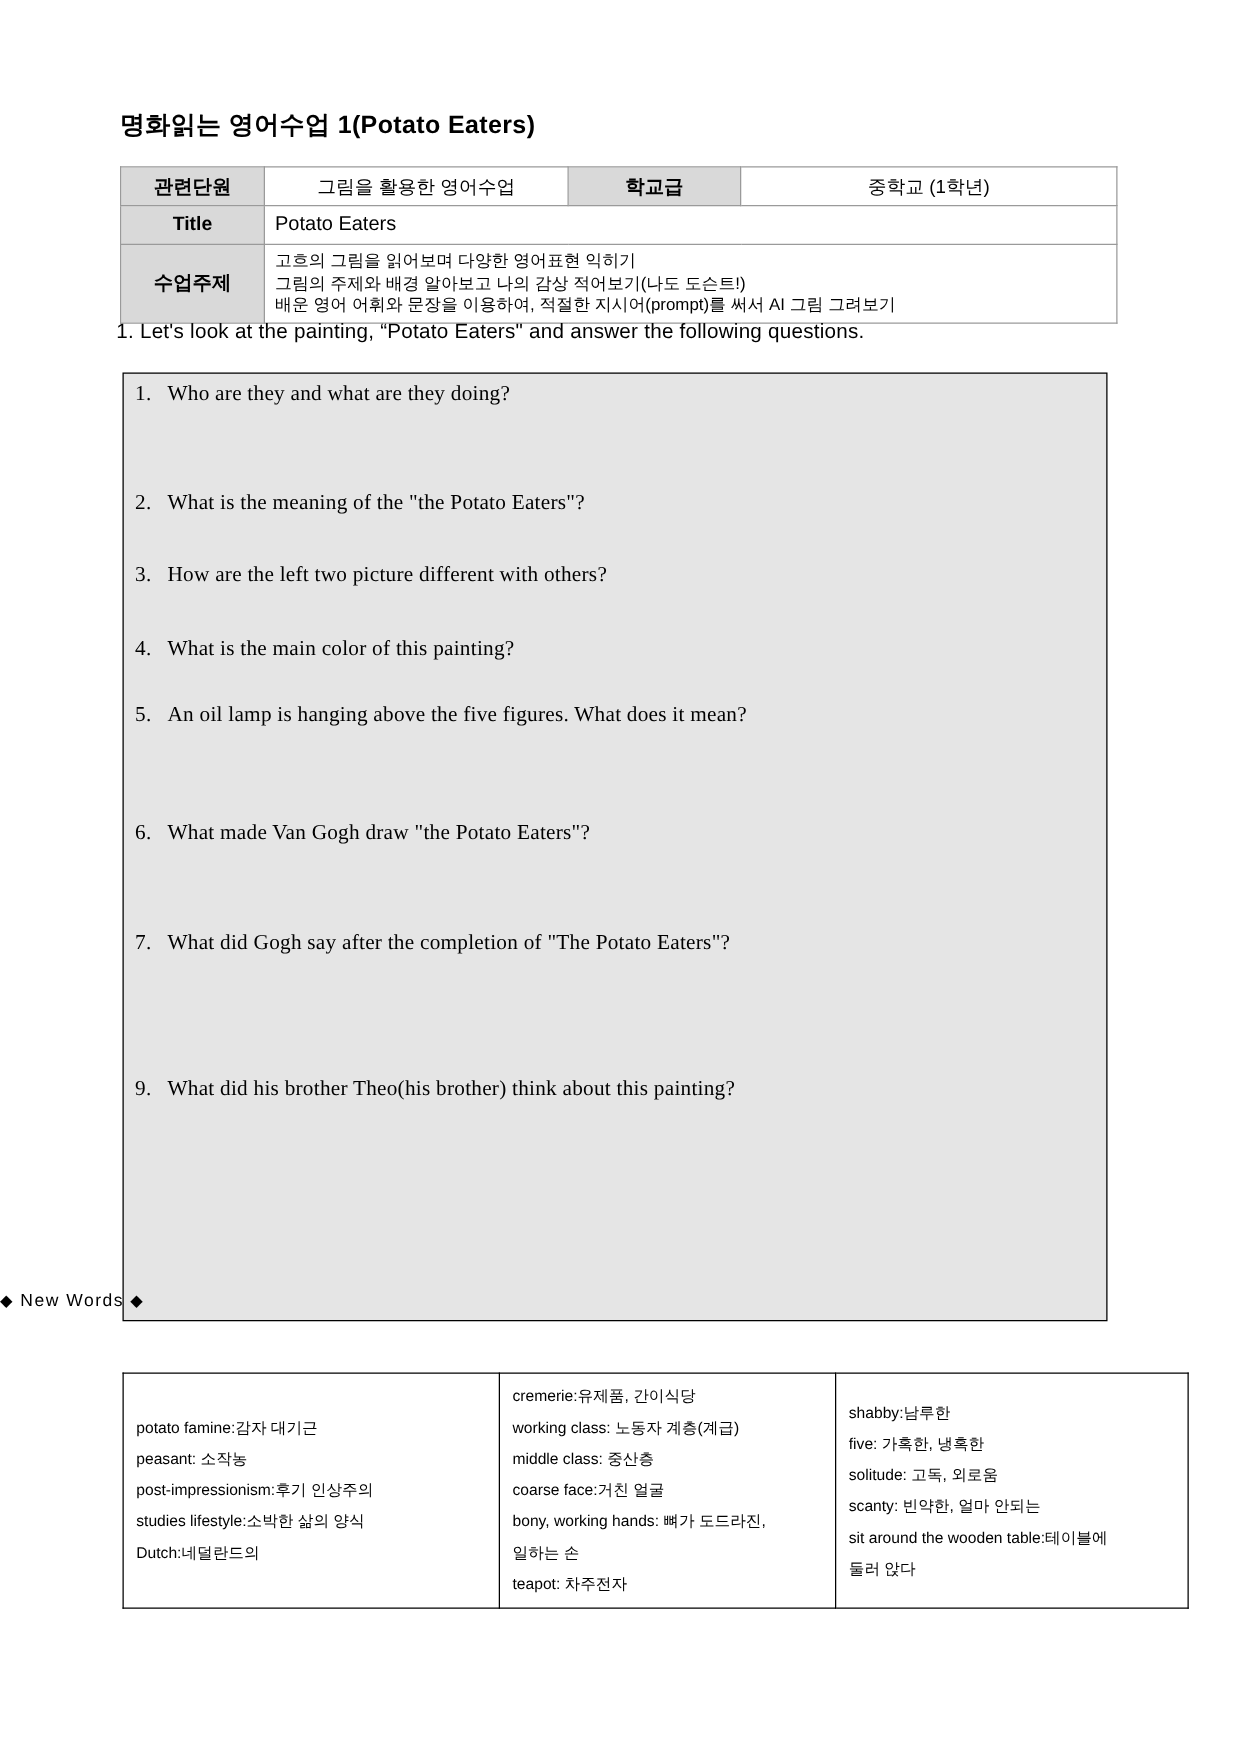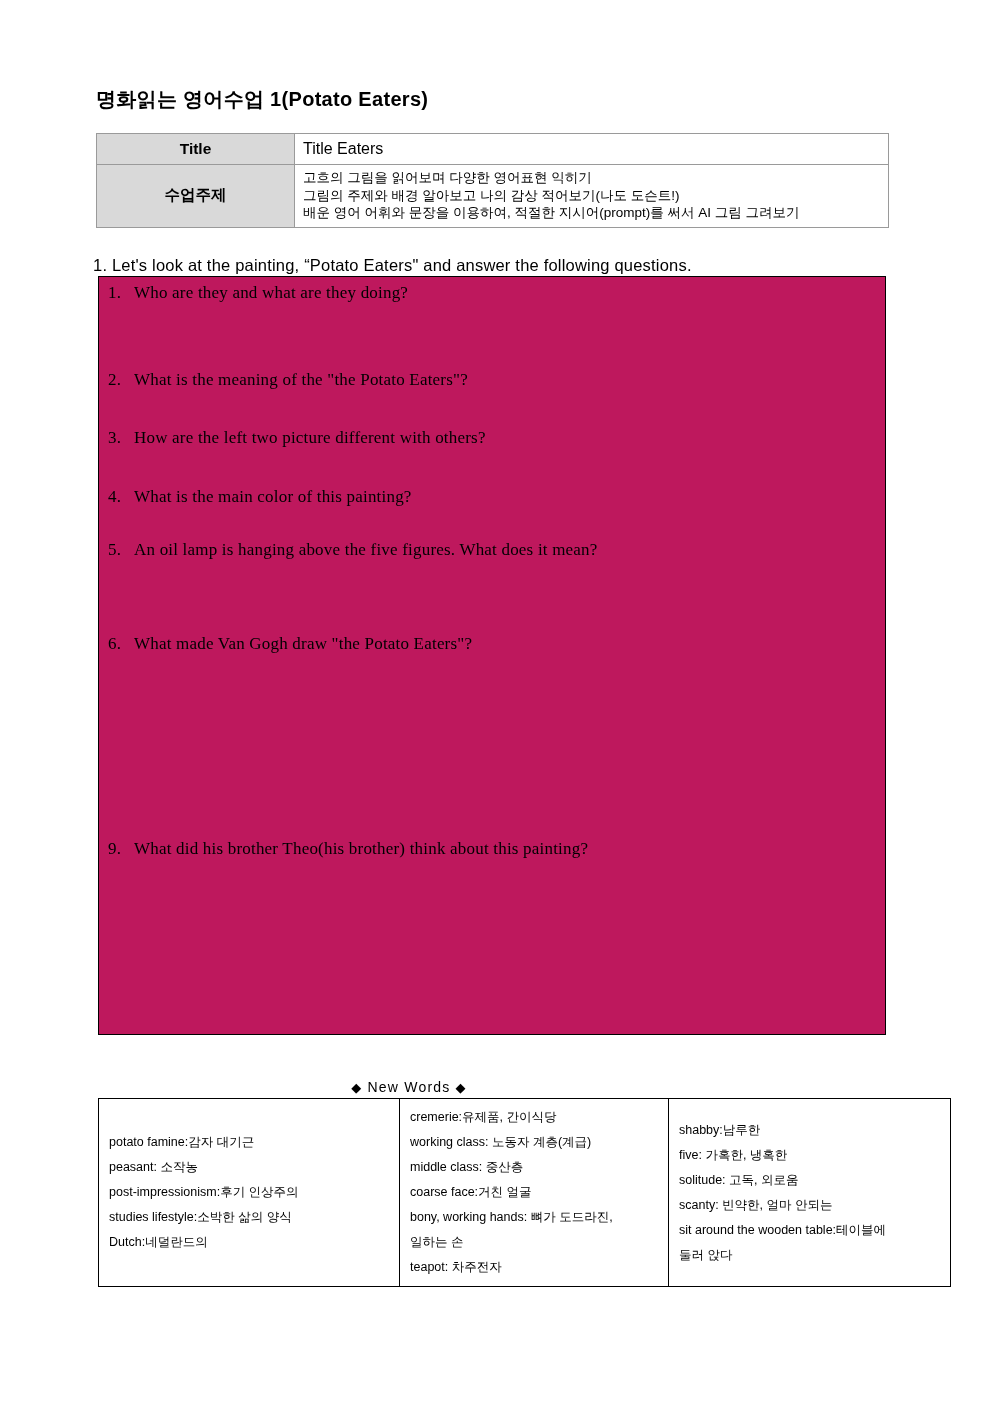"관련단원" tr { html: none -> <tr> <td>관련단원</td> <td>그림을 활용한 영어수업</td> <td>학교급</td> <td>중학교 (1학년)</td> </tr> }
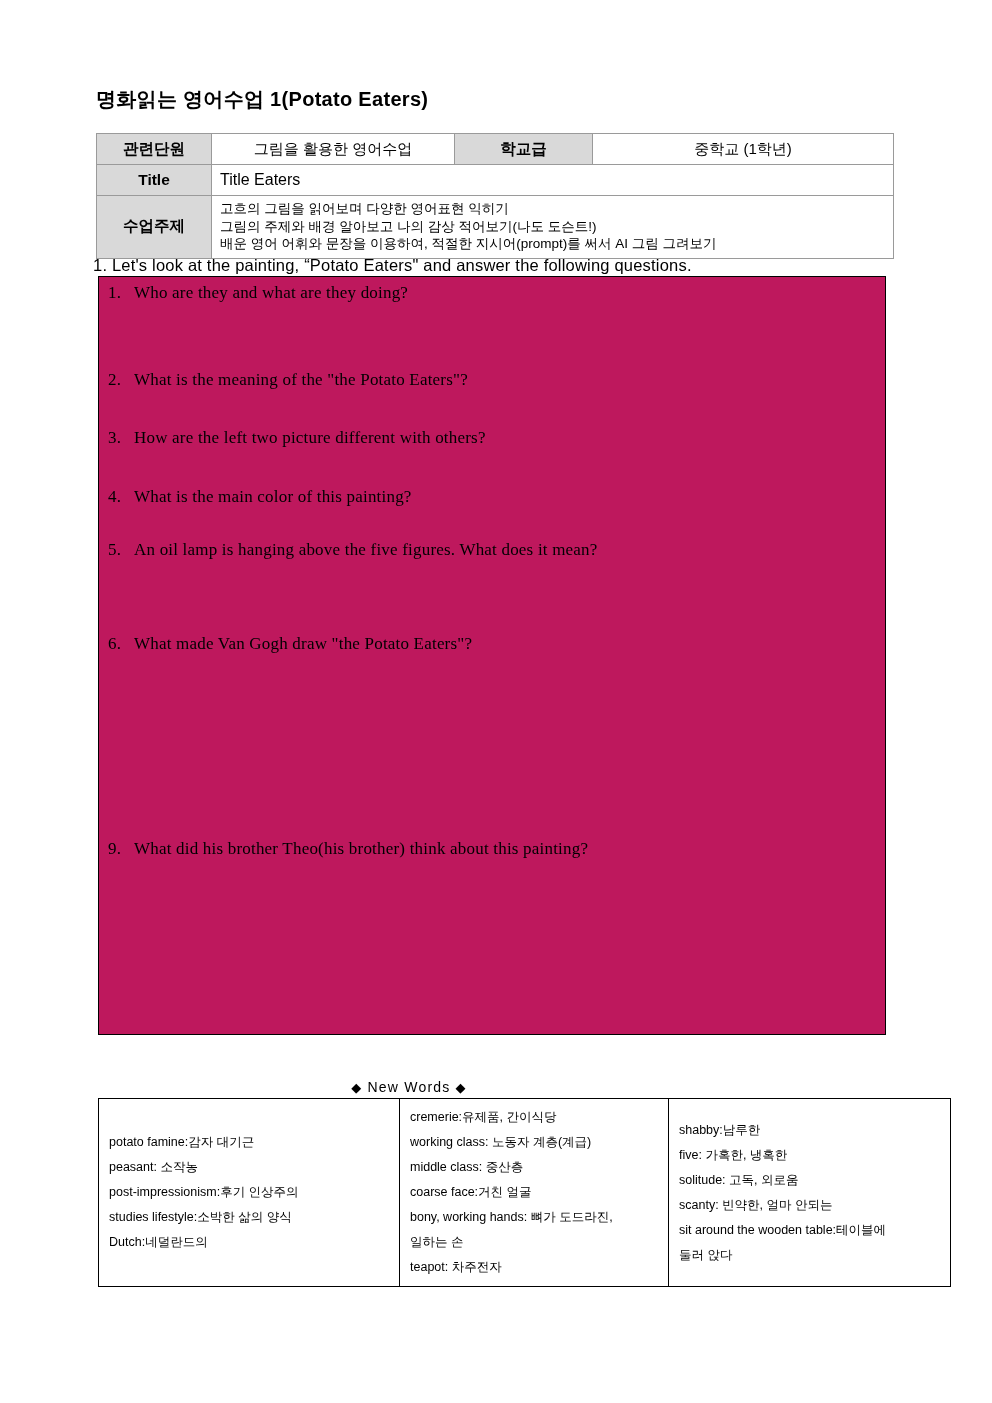"Title Eaters" td.val-left { text: Title -> Potato }
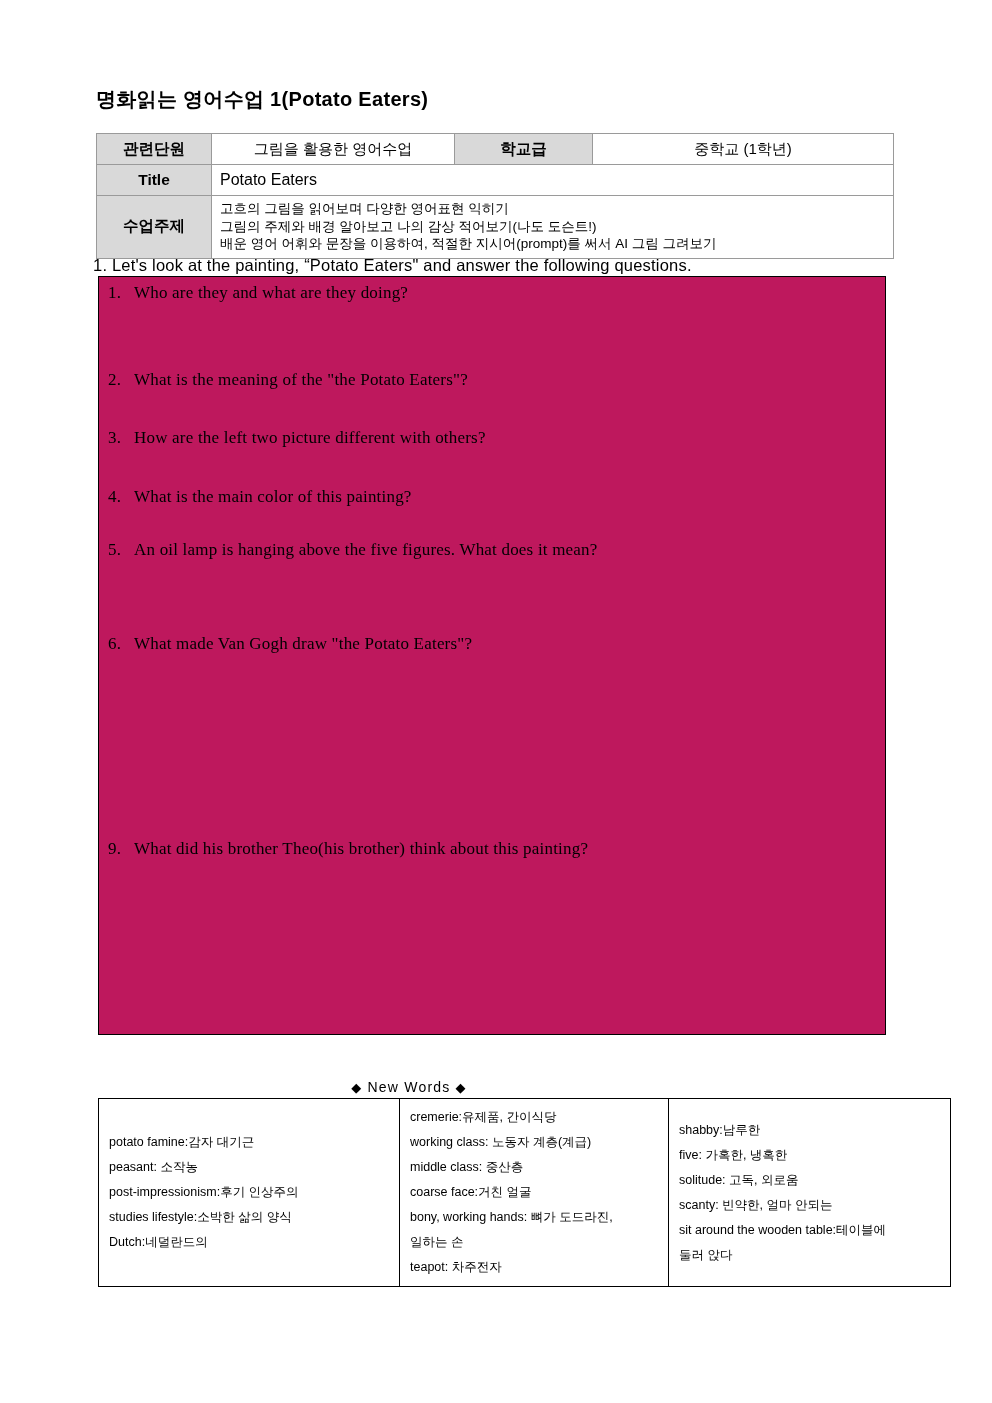"1. Who are they and" .question-box { background: #be185d -> #e5e5e5; top: 276px -> 298px }
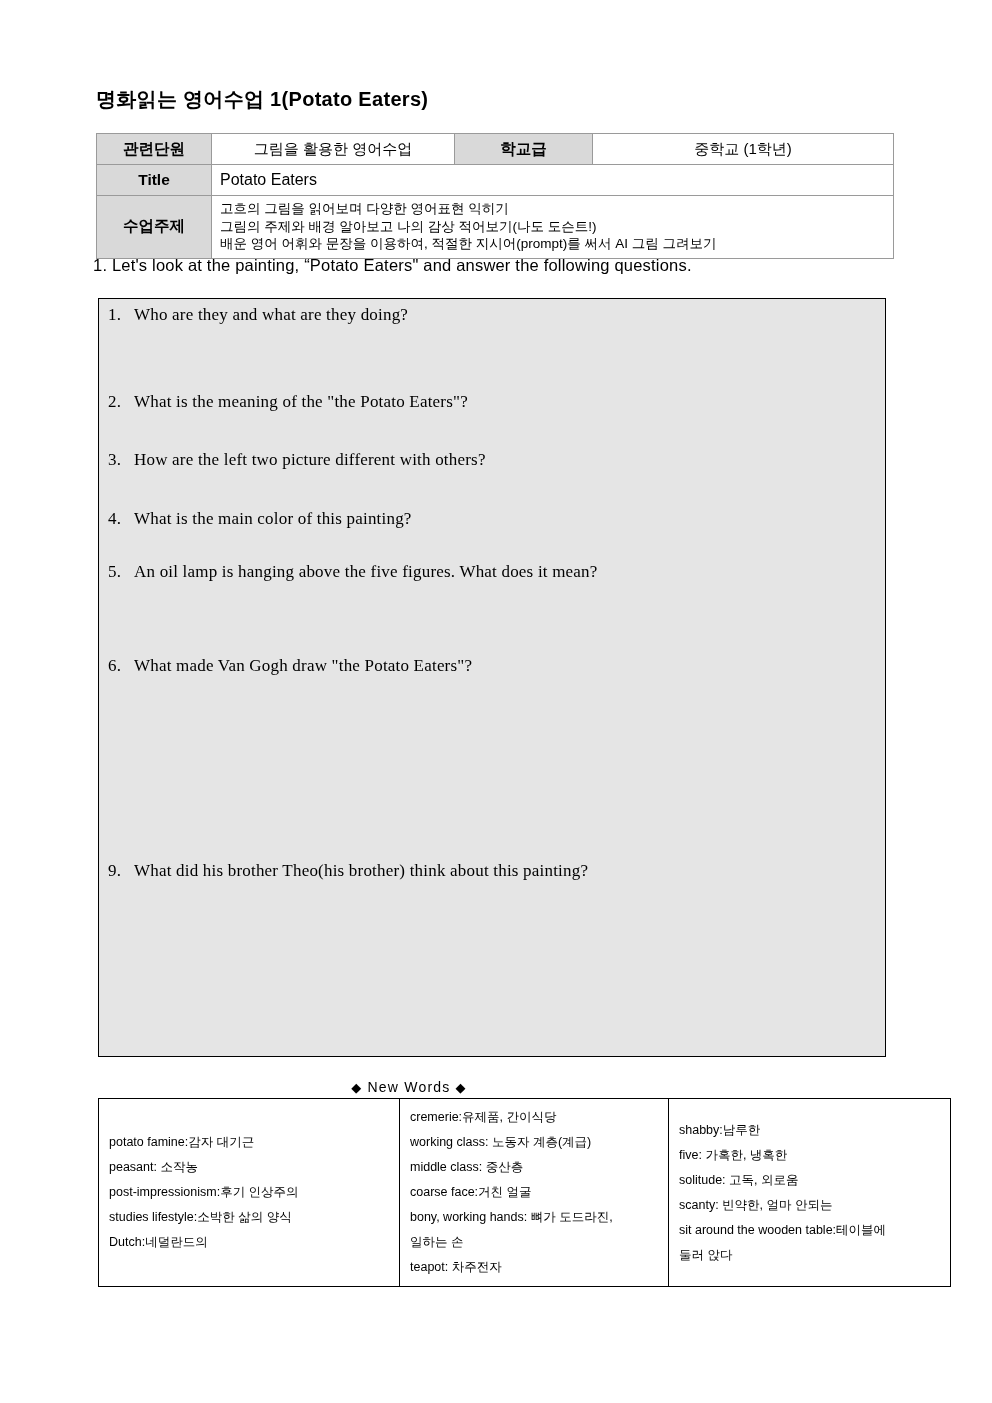"7. What did Gogh say" div.q-item { html: none -> <div><span>7.</span><span>What did Gogh say after the completion of "The Potato Eaters"?</span></div> }
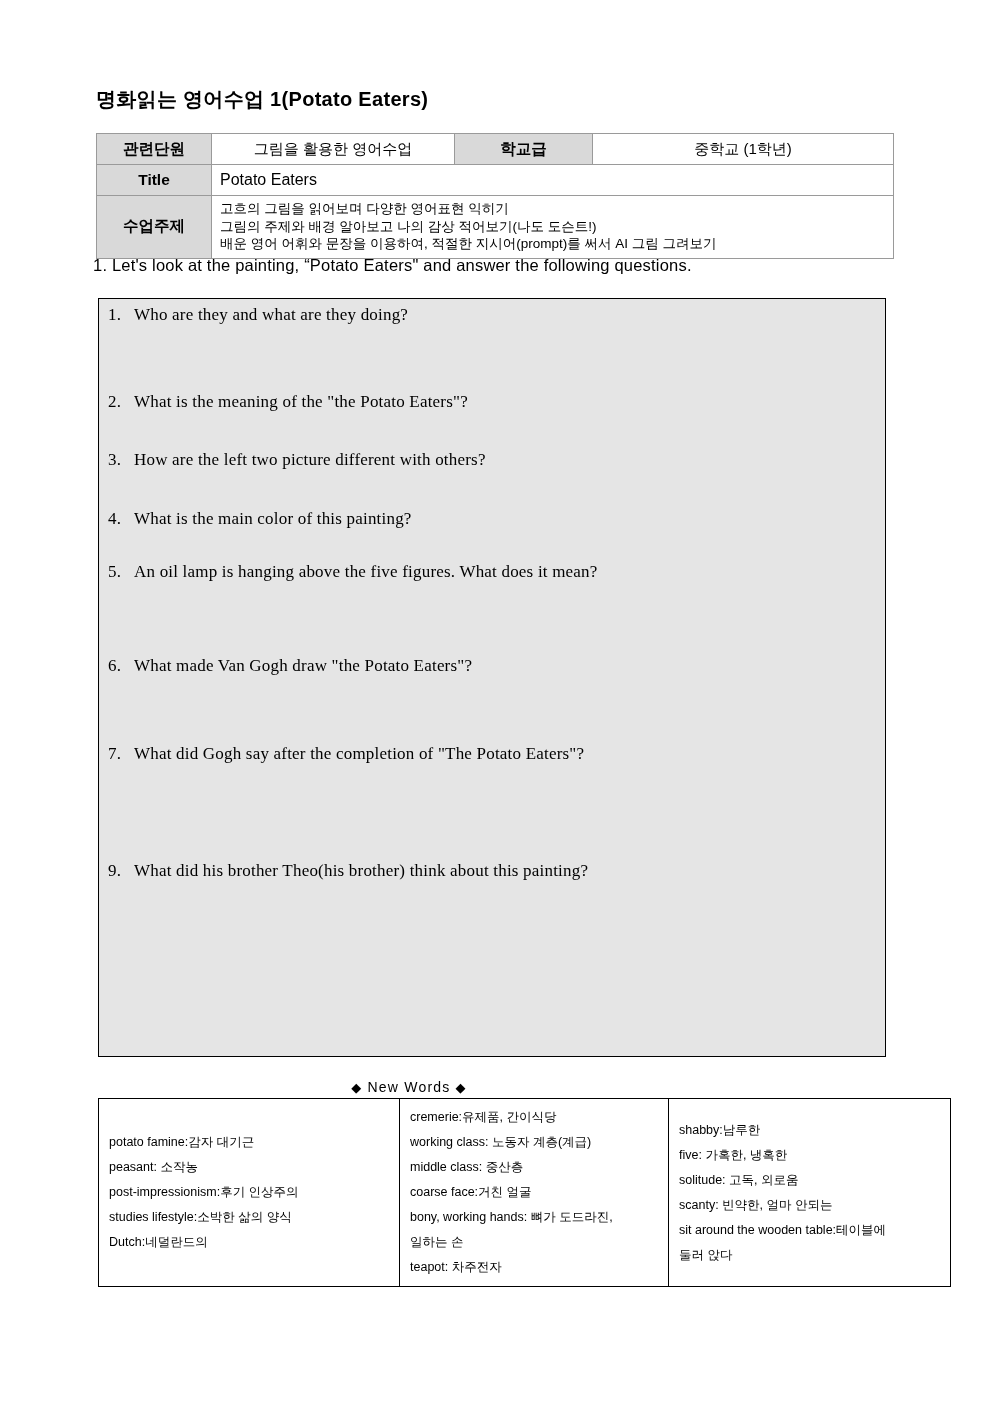"◆ New Words ◆" .newwords-heading { text-align: center -> none; top: 1079px -> 1032px }
